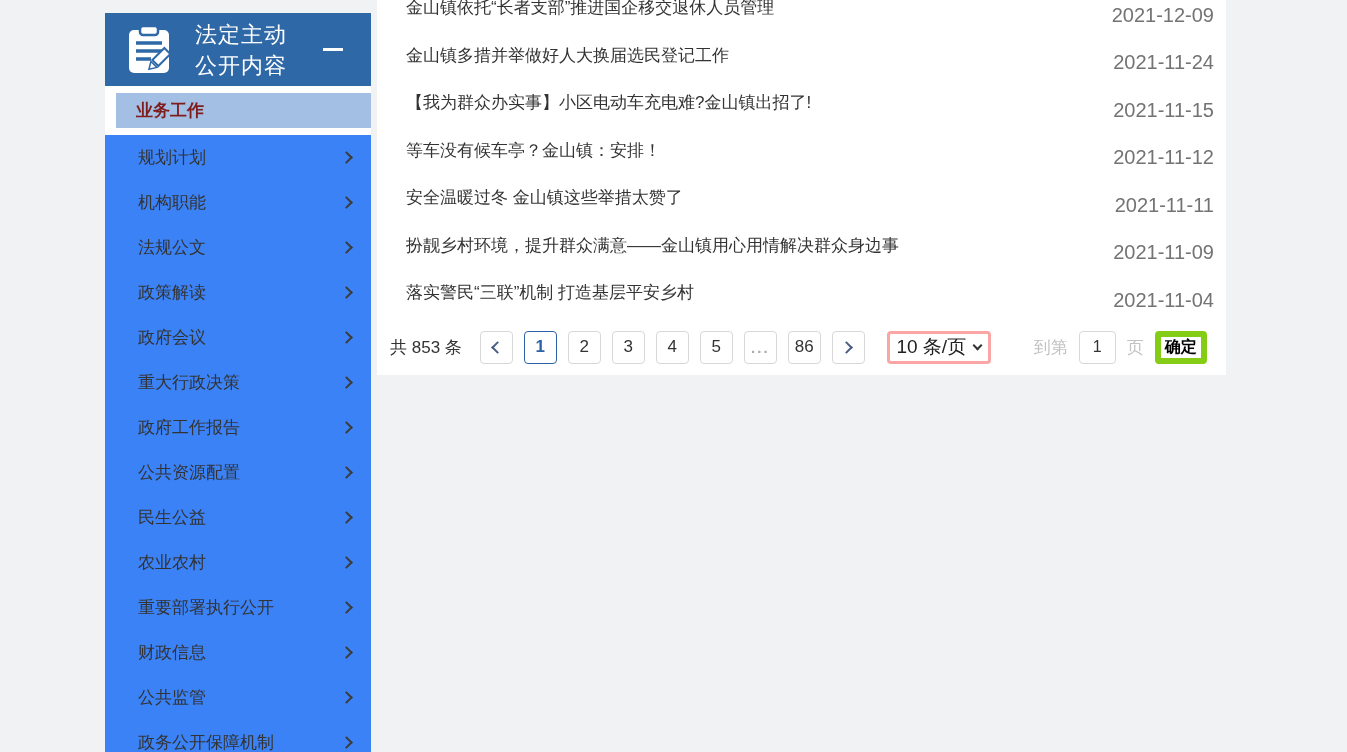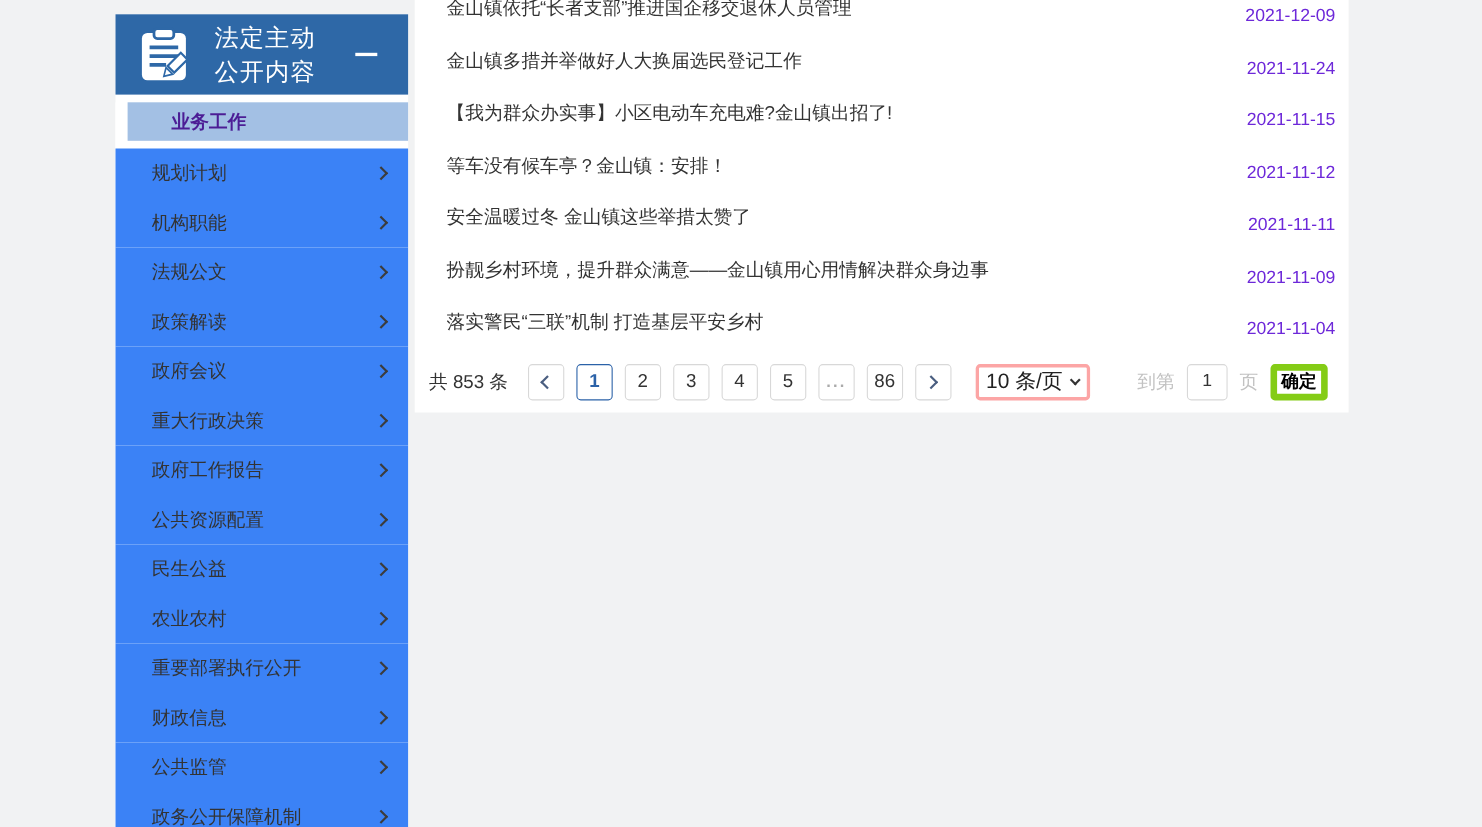"2021-12-09" .news-date { color: #6d28d9 -> #737373; font-size: 16px -> 20px }
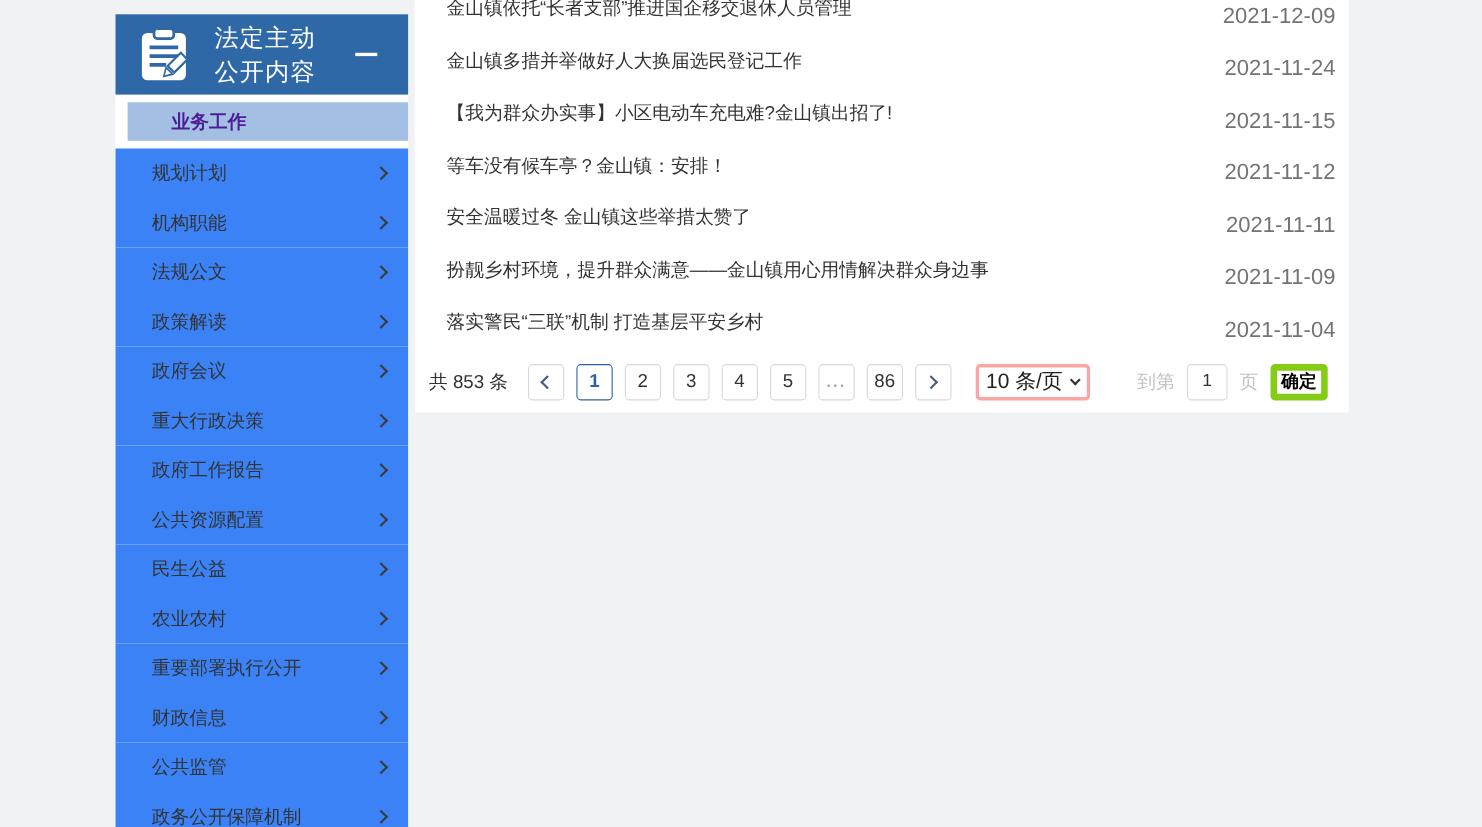"业务工作" .menu-active { color: #4c1d95 -> #7f1d1d; padding-left: 40px -> 20px }
